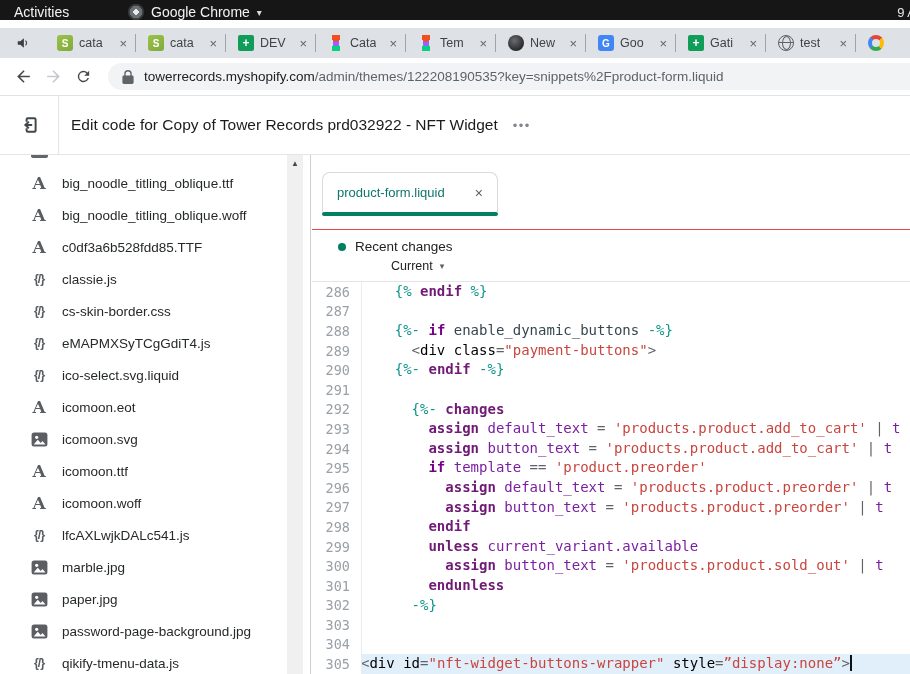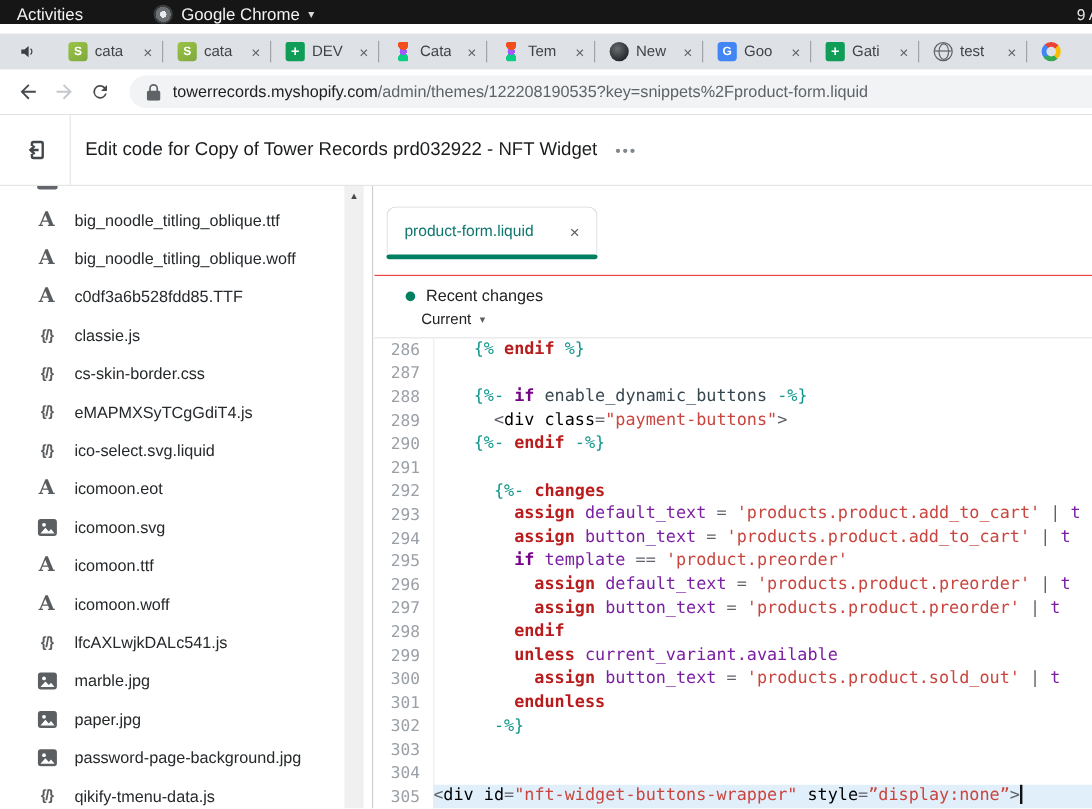"Current" .rev-current { margin-left: none -> 40px }
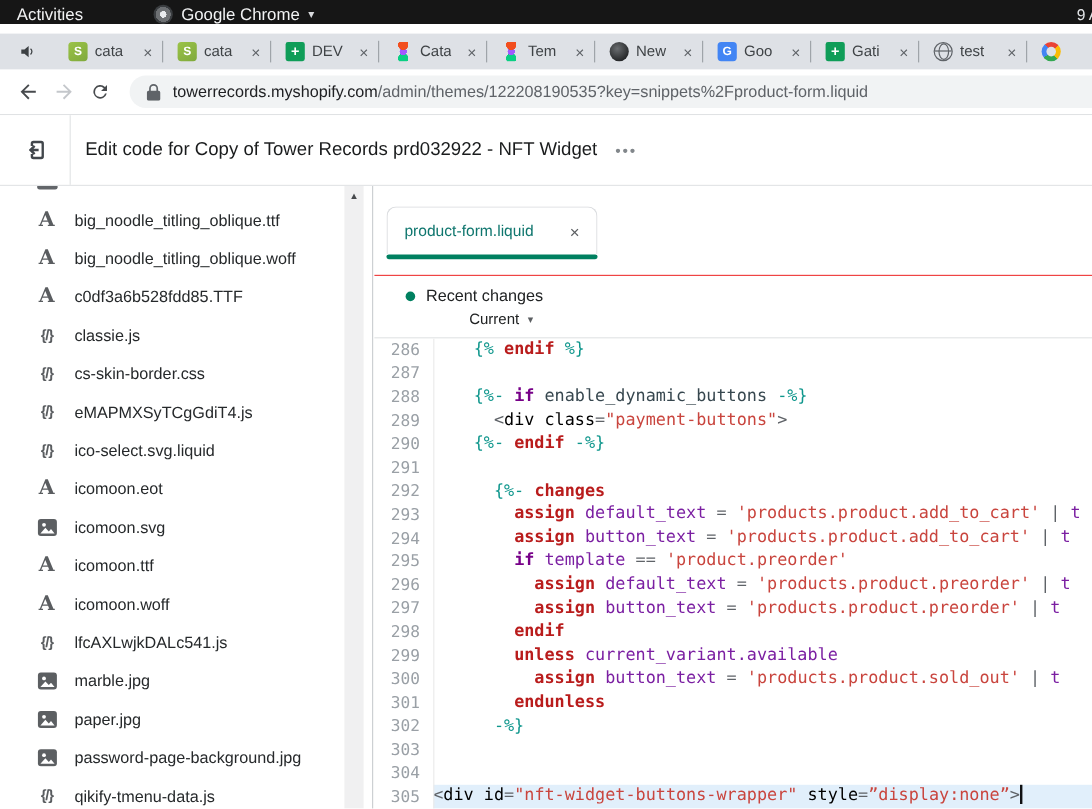"endif" .tk-kw { color: #b91c1c -> #701a75 }
